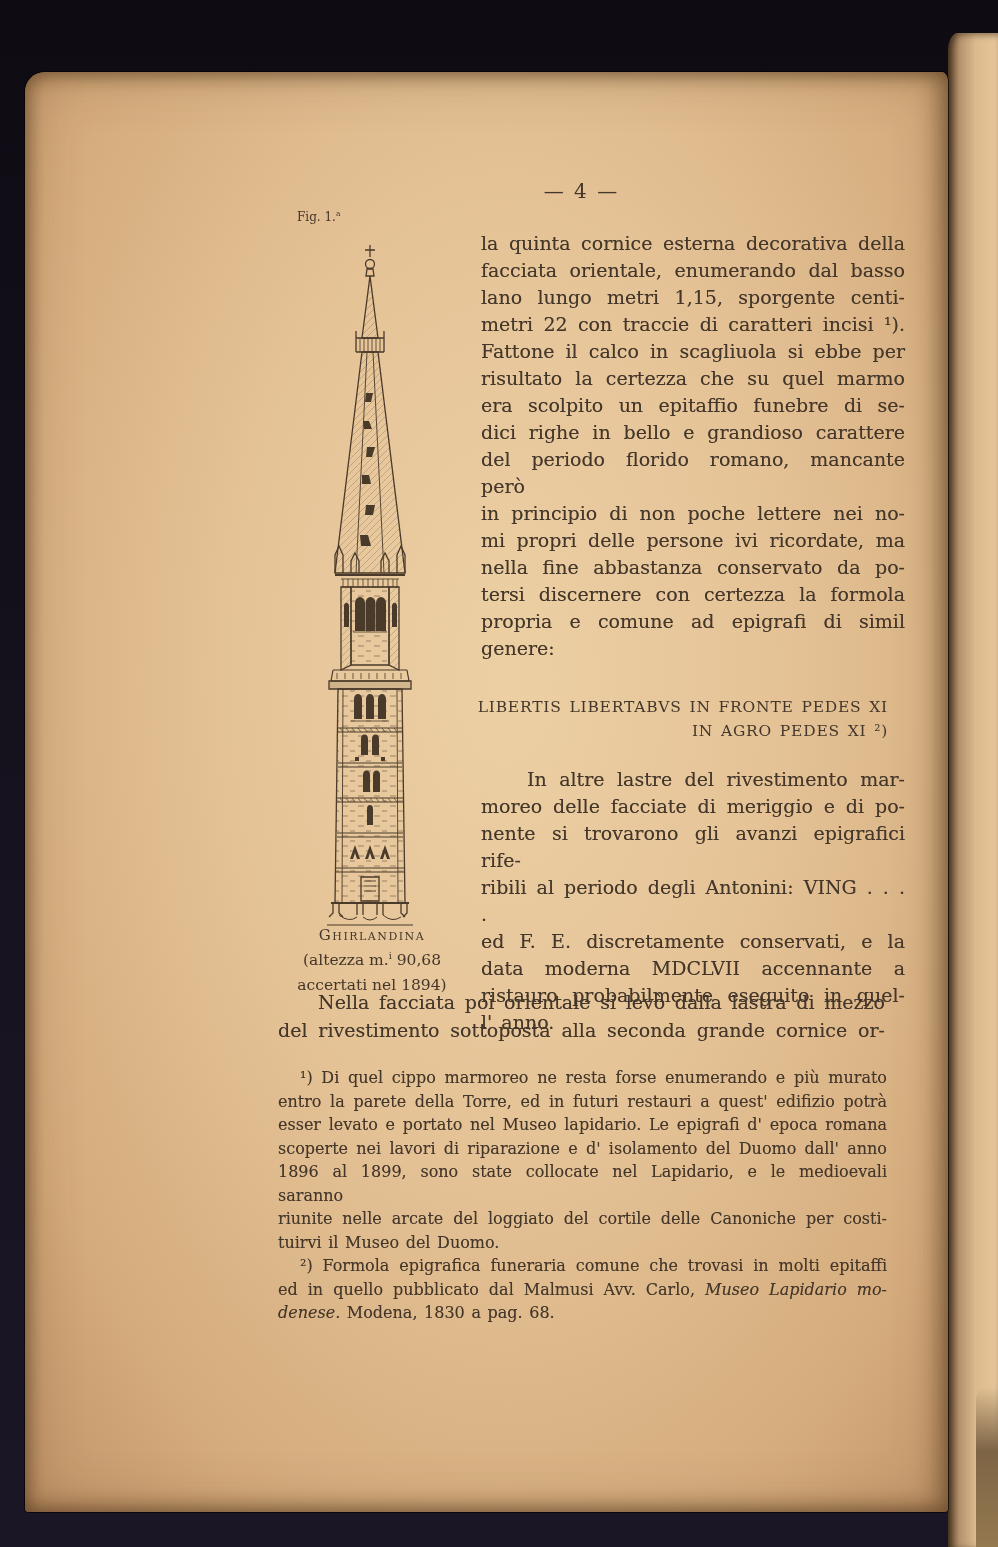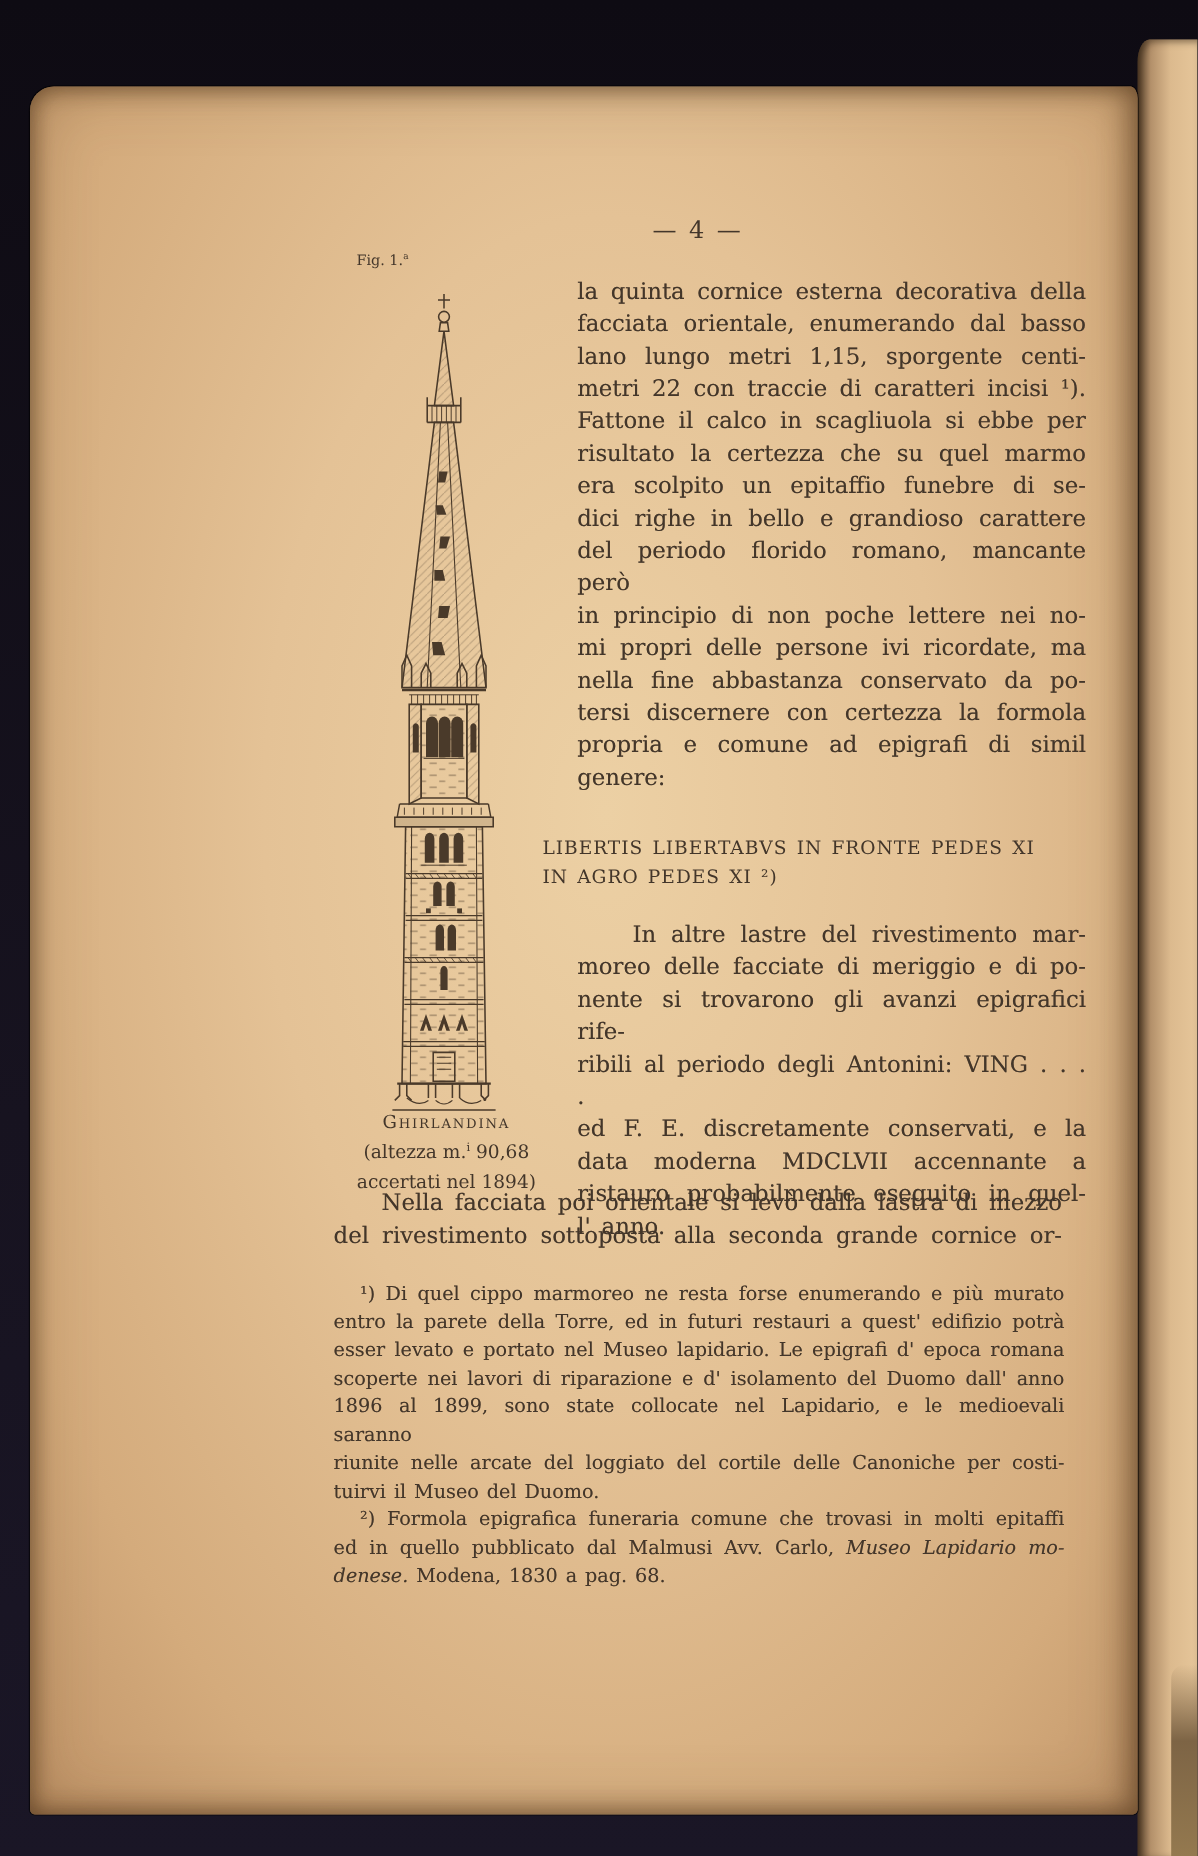"LIBERTIS LIBERTABVS IN FRONTE PEDES" .epigraph { text-align: left -> right }
